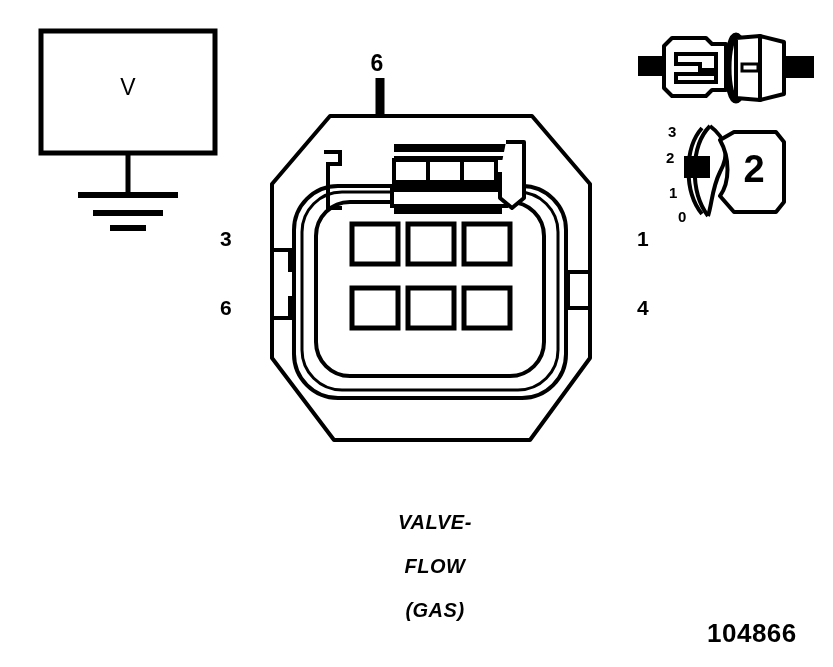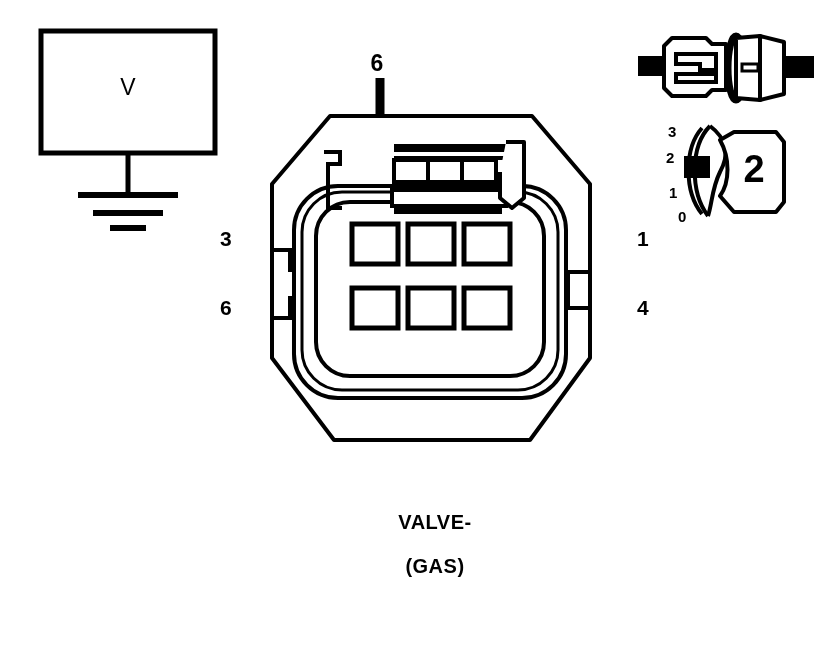"VALVE-" .caption div { font-style: none -> italic }
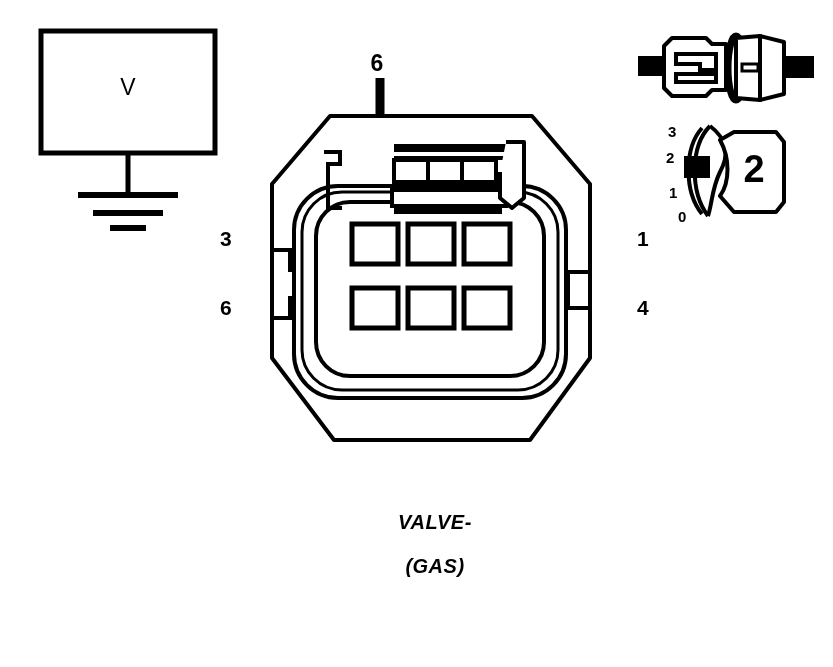"FLOW" div { html: none -> <div>FLOW</div> }
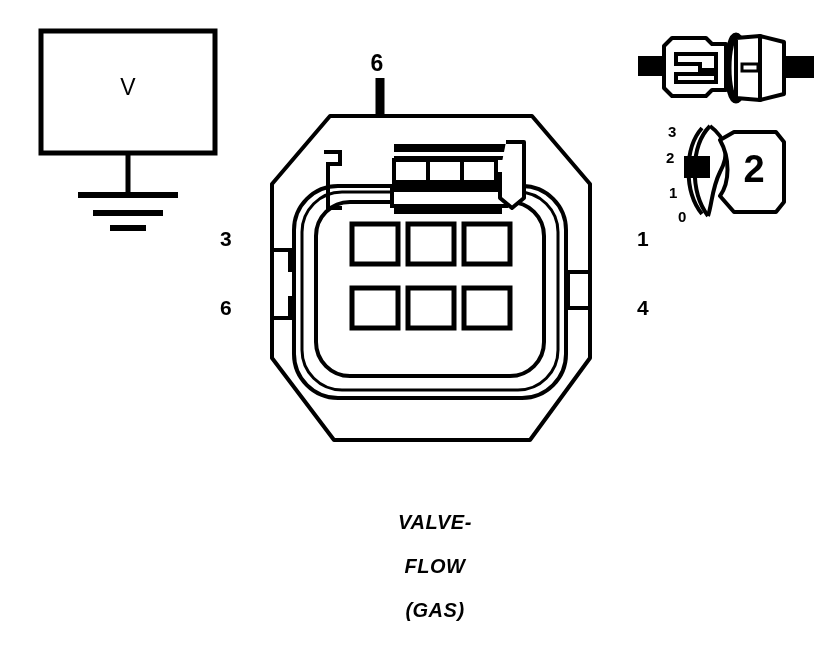"104866" div.abs { html: none -> <div>104866</div> }
